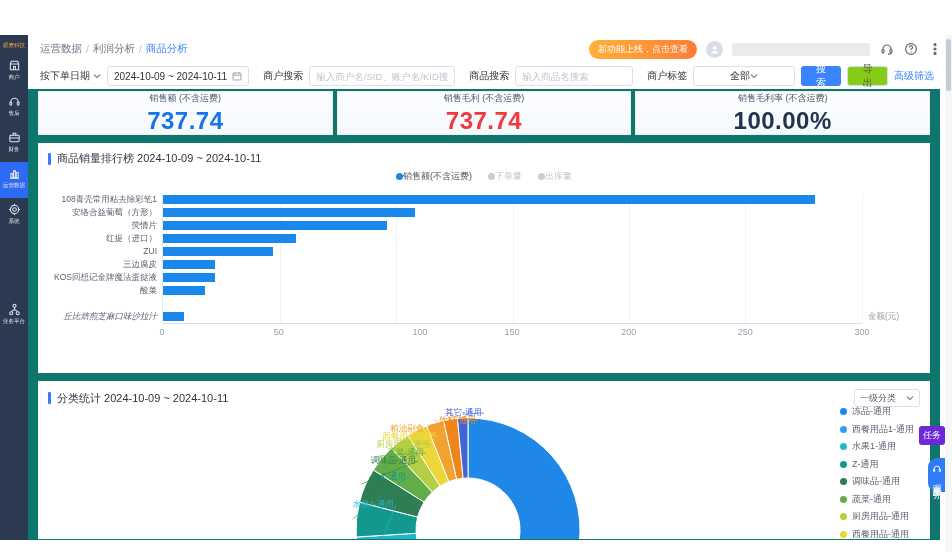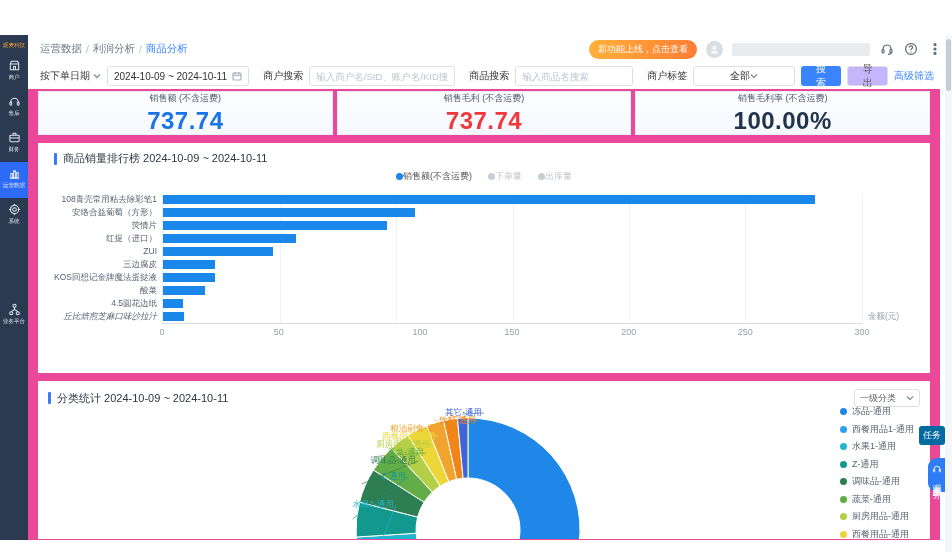"导出" .btn.plain { background: #c4b5fd -> #84cc16 }
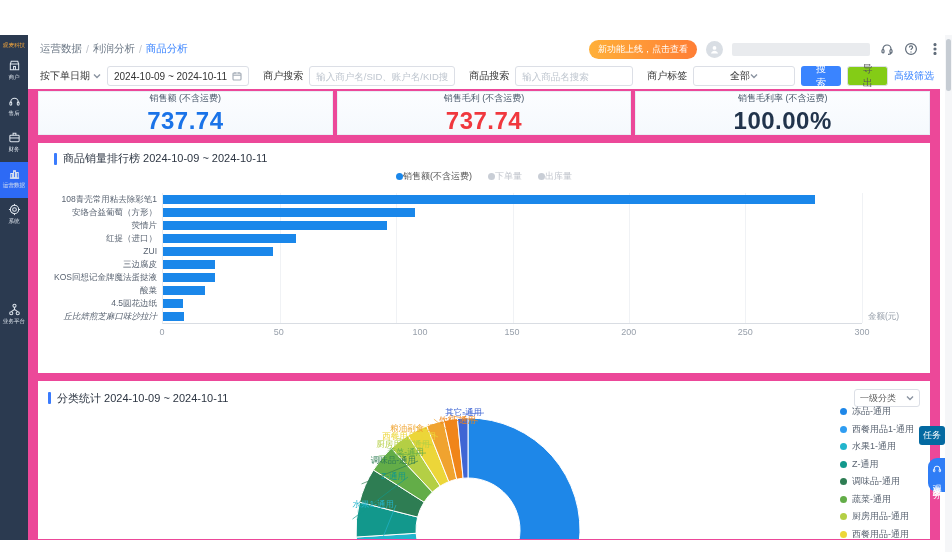"销售额 (不含运费)" .content { background: #ec4899 -> #0f766e }
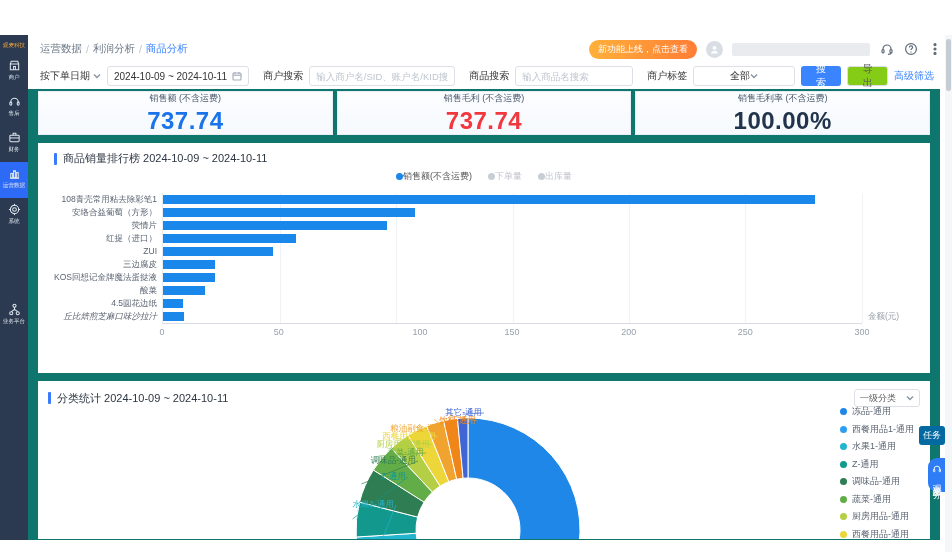"商品销量排行榜 2024-10-09 ~ 2024-10-11" .card-head { padding: 8px 16px 2px -> 8px 10px 2px }
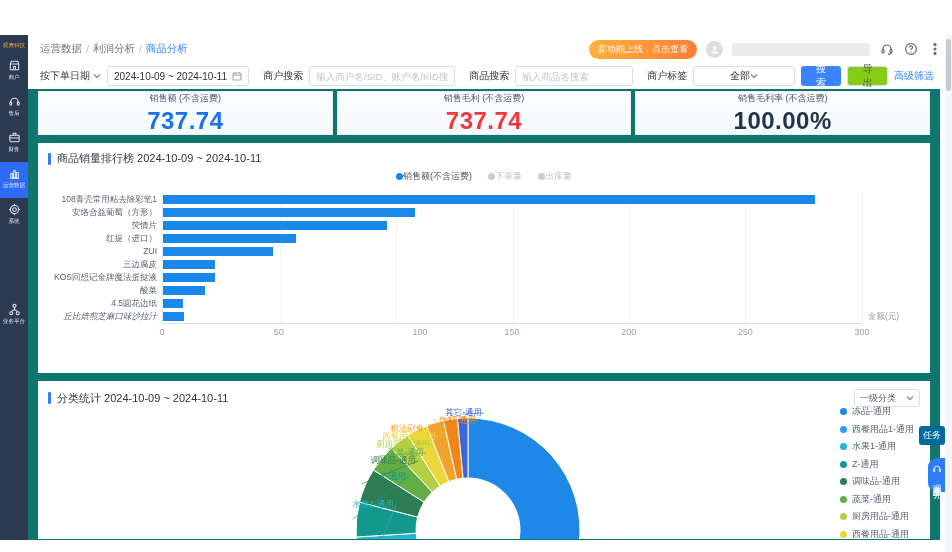"4.5圆花边纸" div.brow { html: <div> <div>4.5圆花边纸</div> <div></div> </div> -> none }
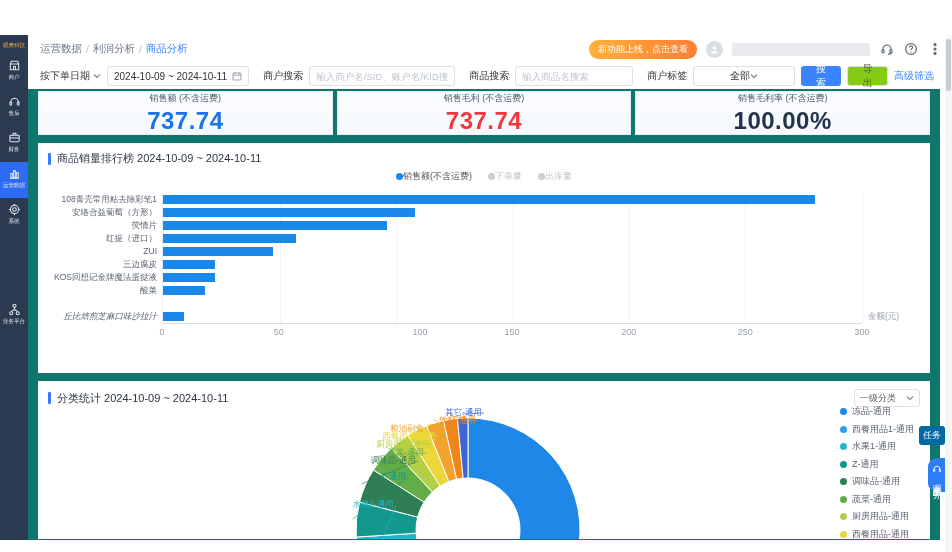"任务" .float-task { background: #0369a1 -> #6d28d9 }
